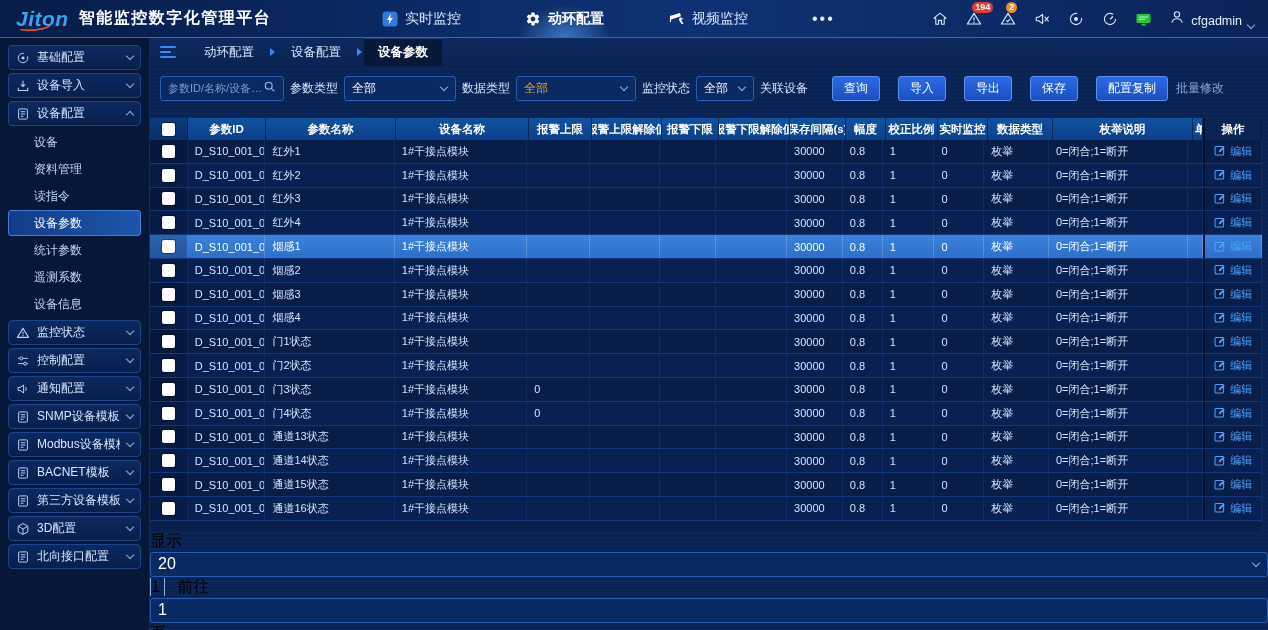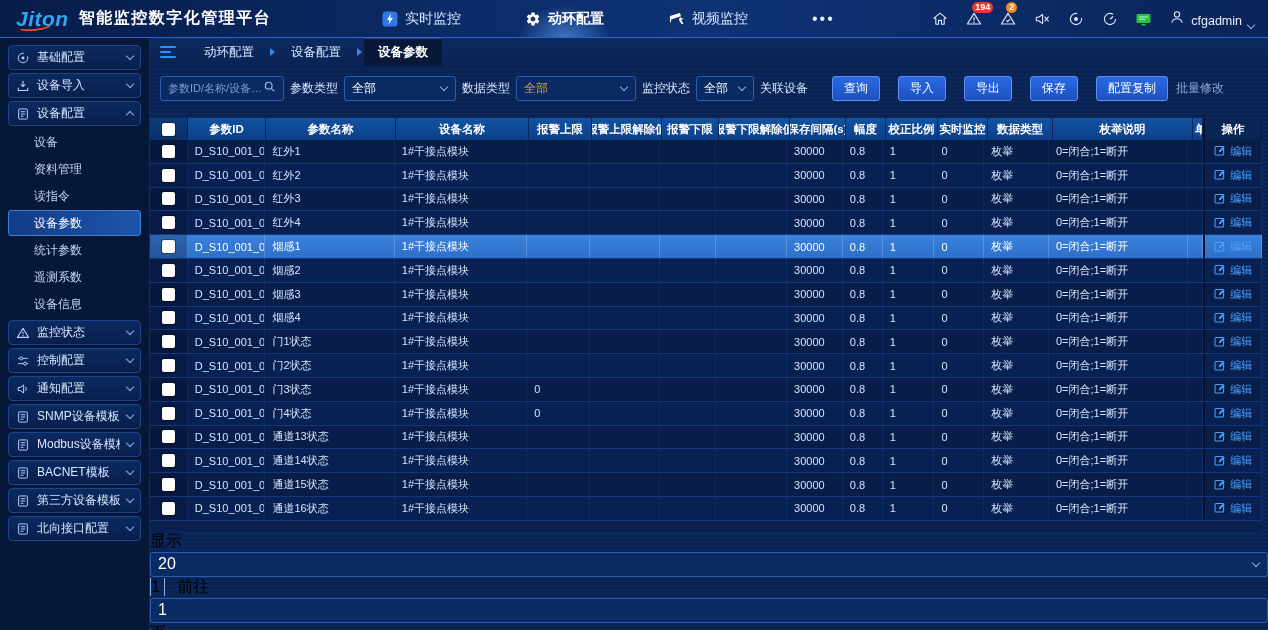"3D配置" div.side-group { html: none -> <div> <span> <svg> <path></path> <path></path> </svg> </span> <span>3D配置</span> <span></span> </div> }
